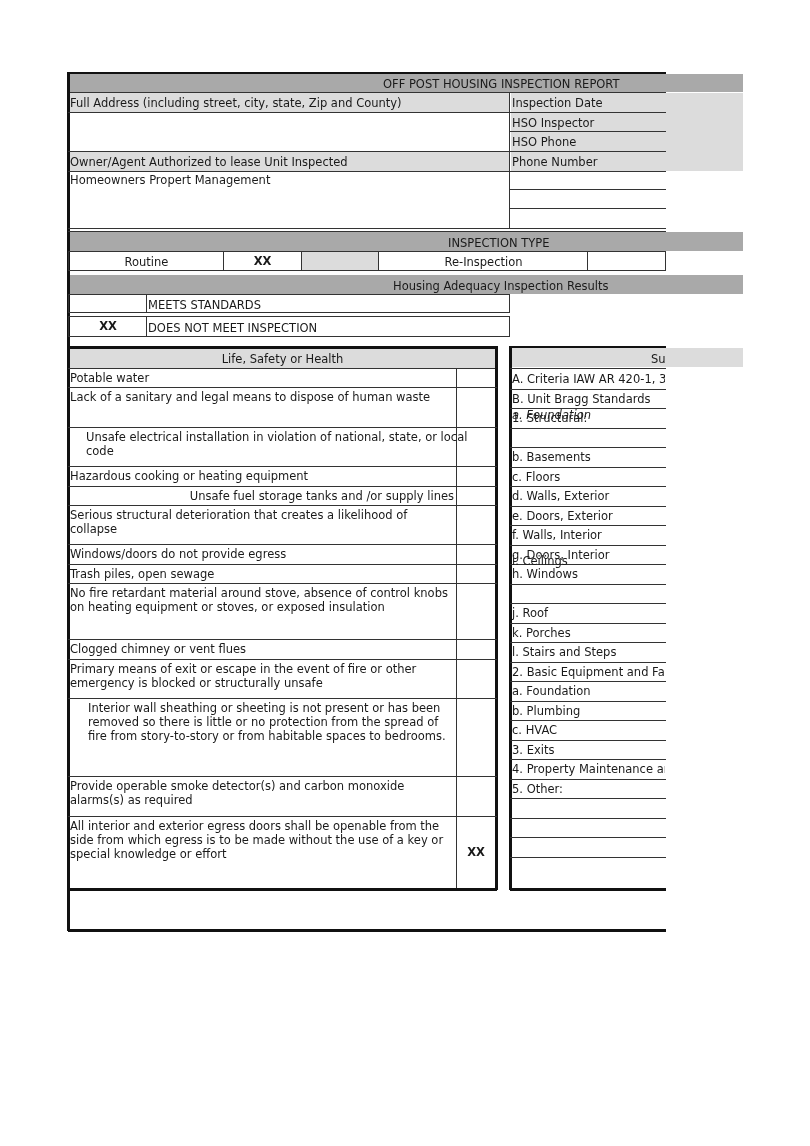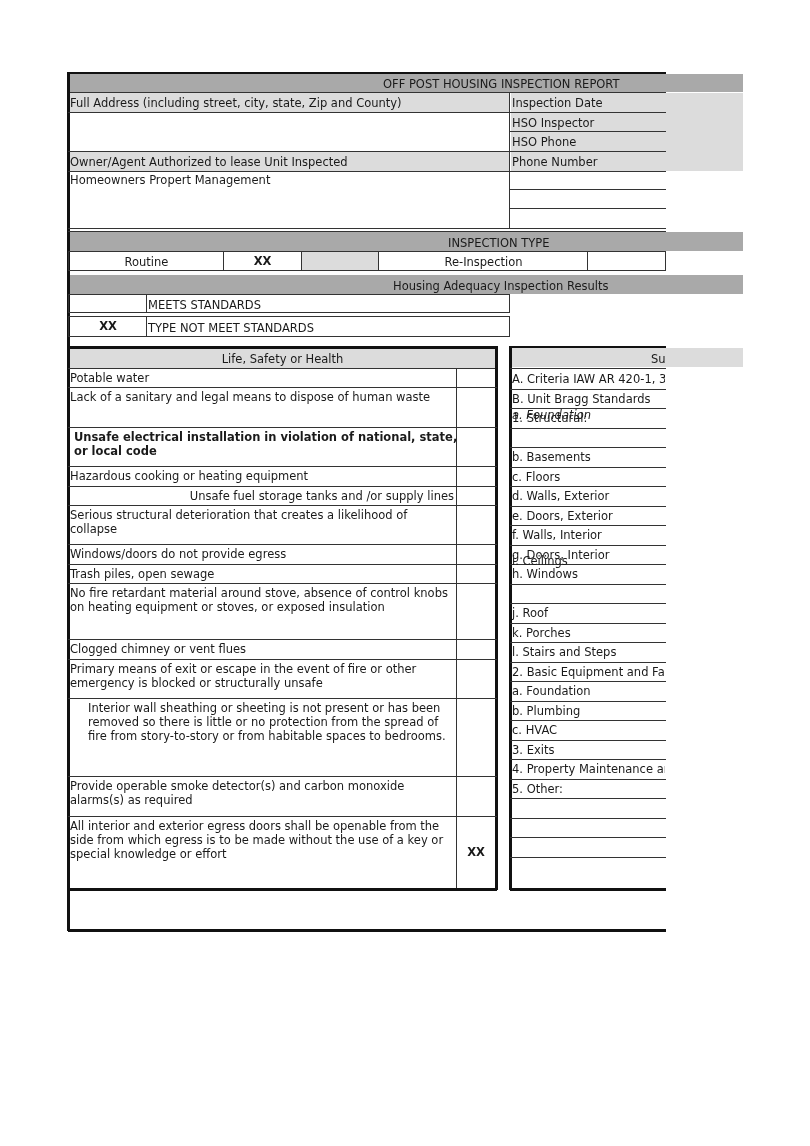"TYPE NOT MEET STANDARDS" div.abs { text: TYPE NOT MEET STANDARDS -> DOES NOT MEET INSPECTION }
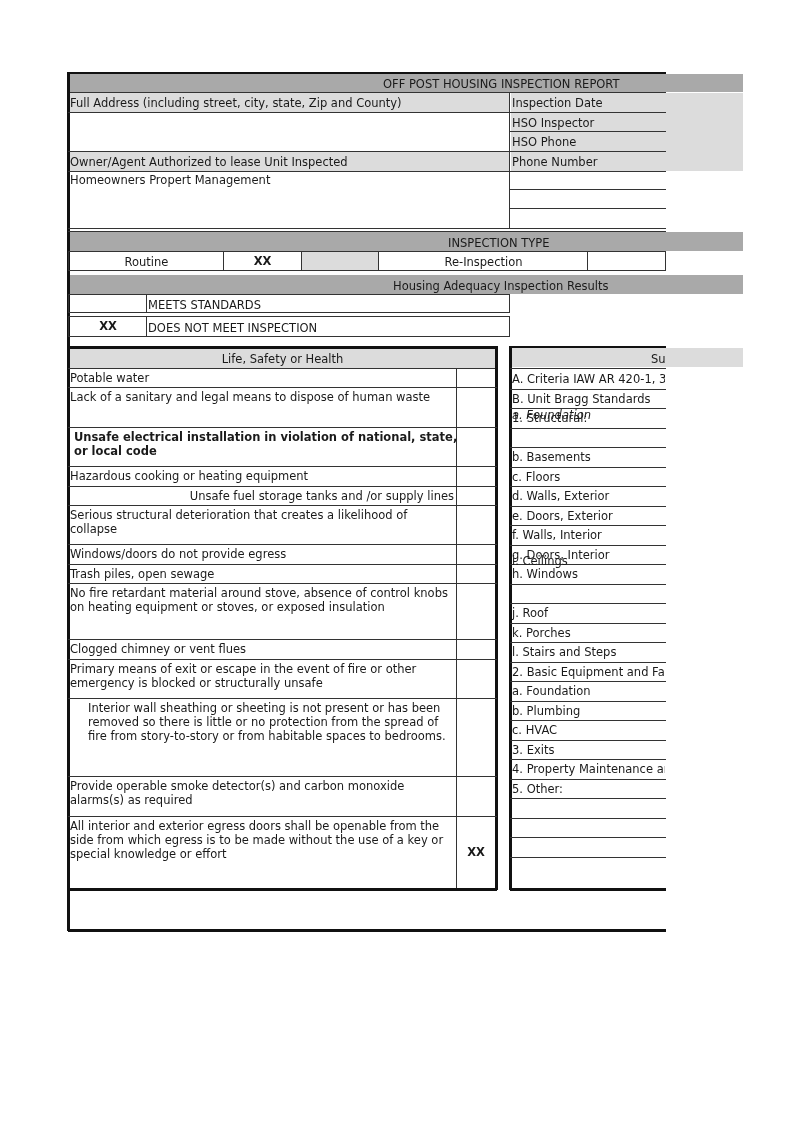"Unsafe electrical installation in" div.abs { font-weight: bold -> none; left: 4px -> 16px }
